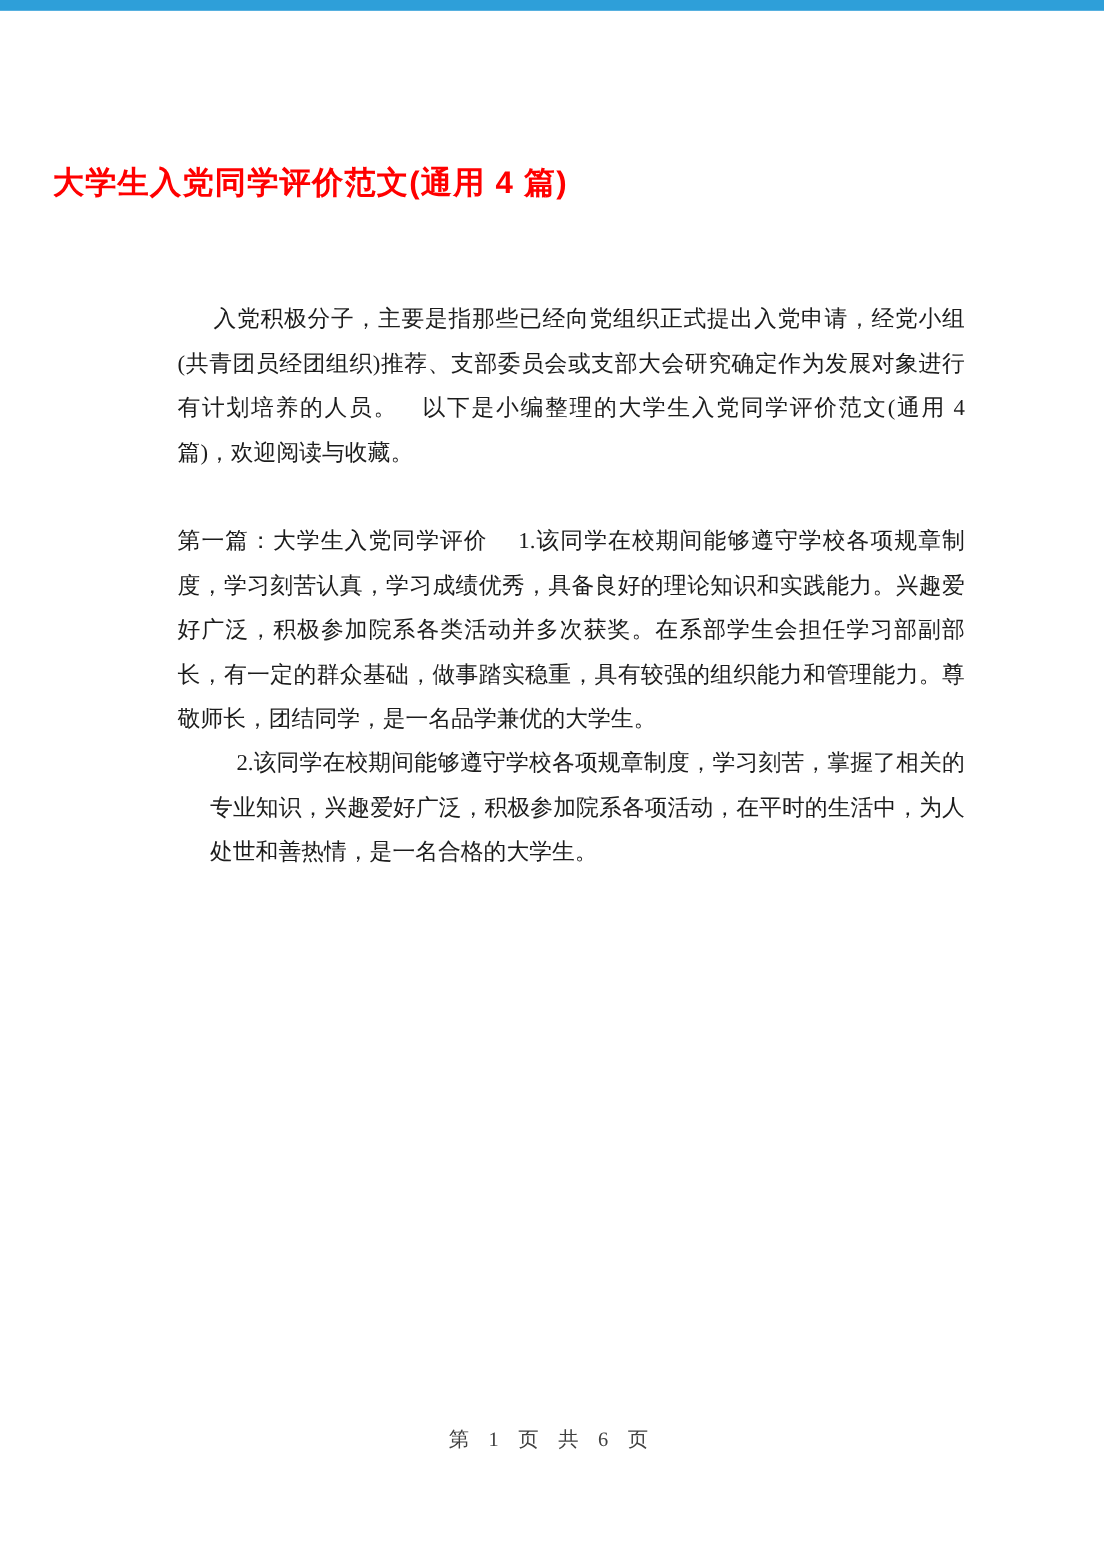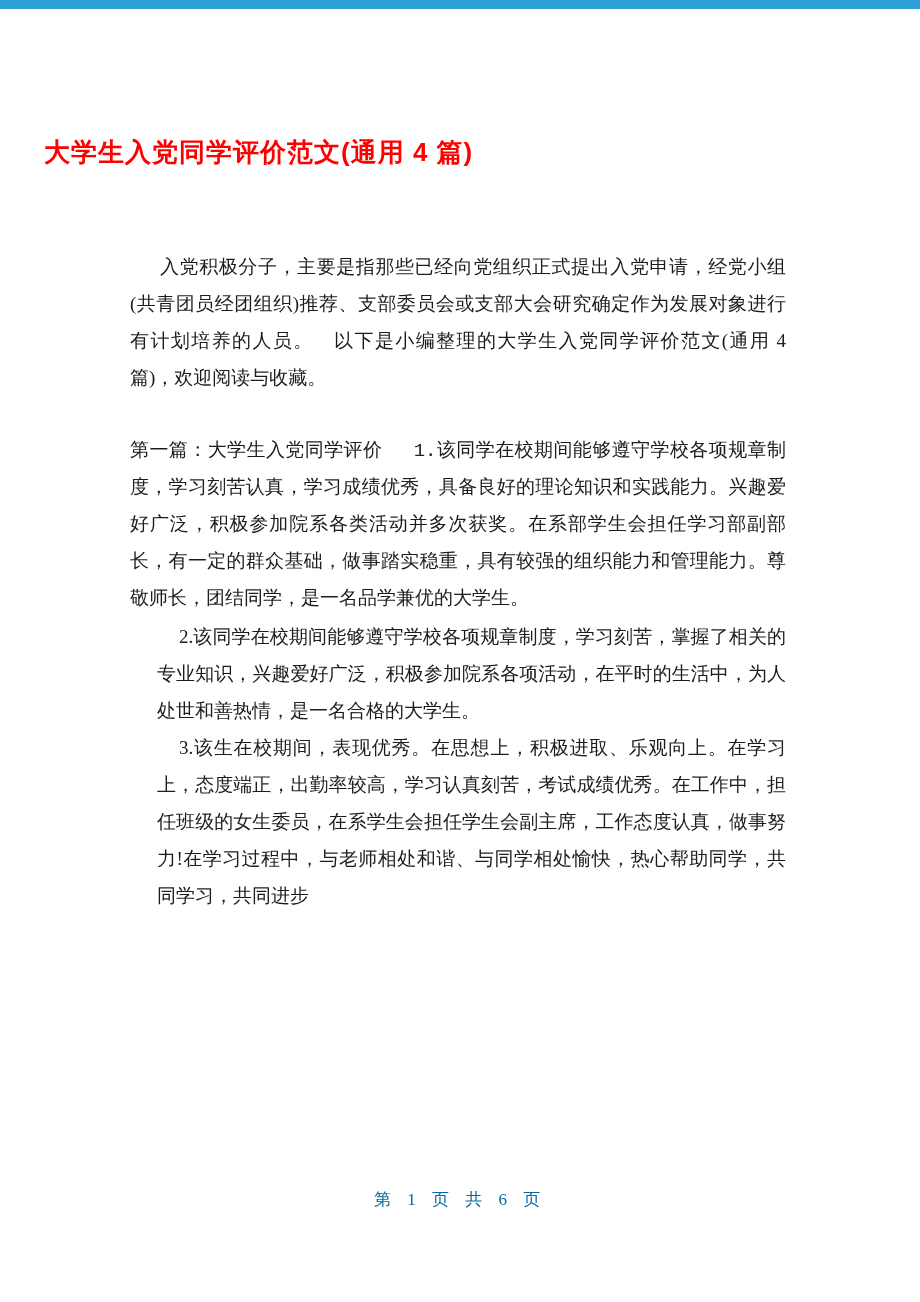"入党积极分子，主要是指那些已经向党组织正式提出入党申请，经党小组(共青团员经团组" .content { left: 130px -> 148px }
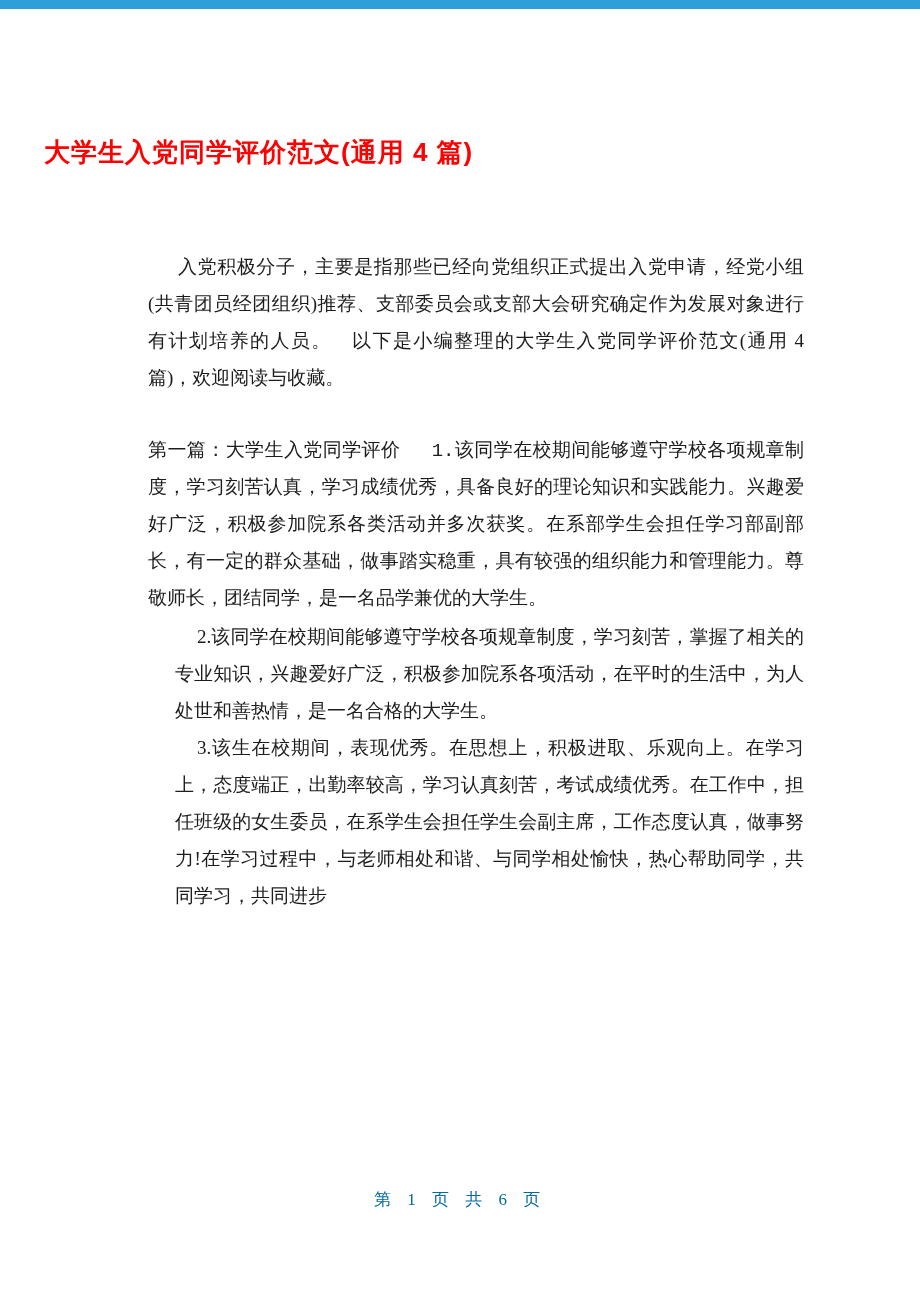"第一篇：大学生入党同学评价" .content p.section { font-family: Liberation Mono, monospace -> none }
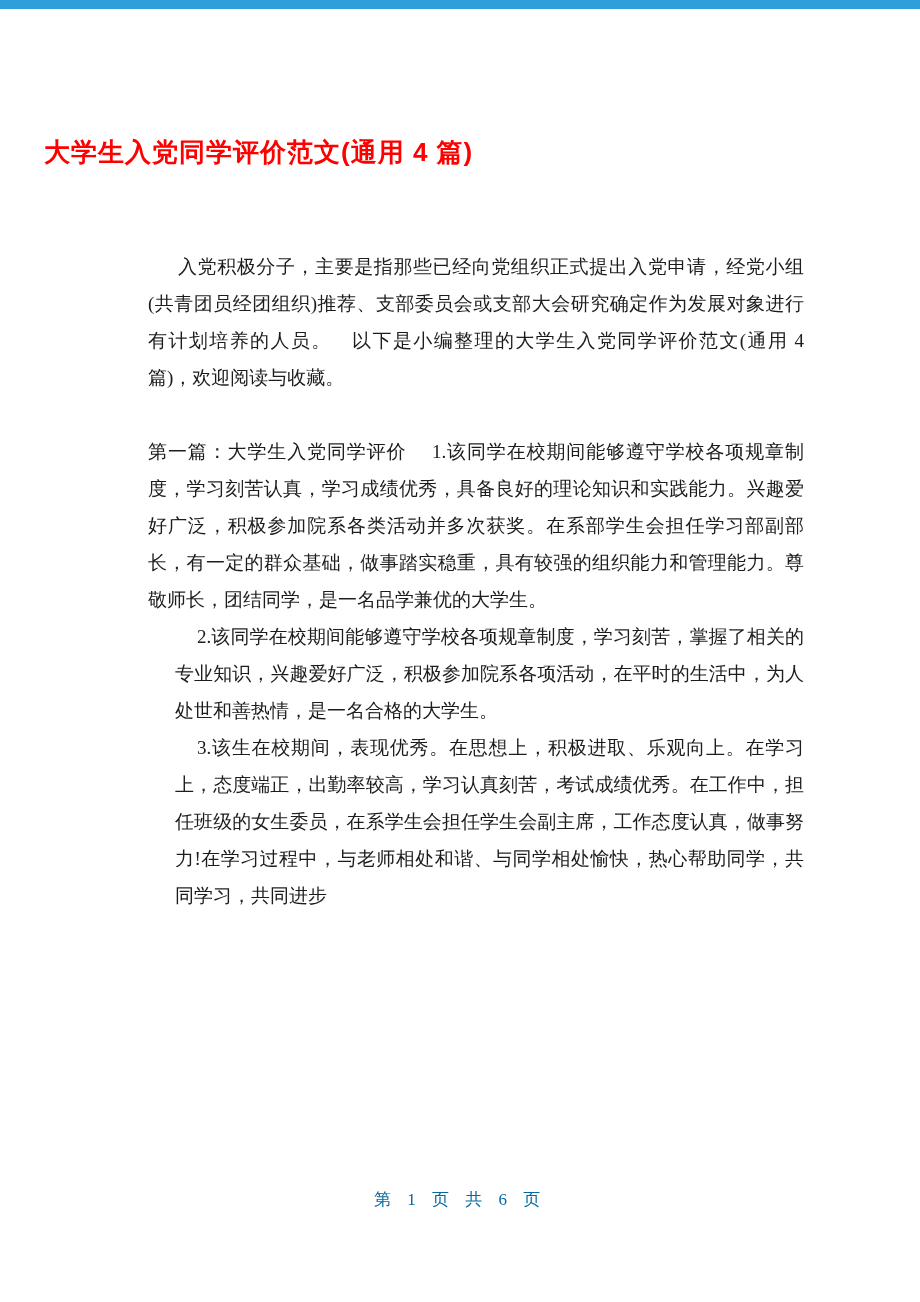"3.该生在校期间，表现优秀。在思想上，积极进取、乐观向上。在学习上，态度端正，出" p.numbered { html: <p>3.该生在校期间，表现优秀。在思想上，积极进取、乐观向上。在学习上，态度端正，出勤率较高，学习认真刻苦，考试成绩优秀。在工作中，担任班级的女生委员，在系学生会担任学生会副主席，工作态度认真，做事努力!在学习过程中，与老师相处和谐、与同学相处愉快，热心帮助同学，共同学习，共同进步</p> -> none }
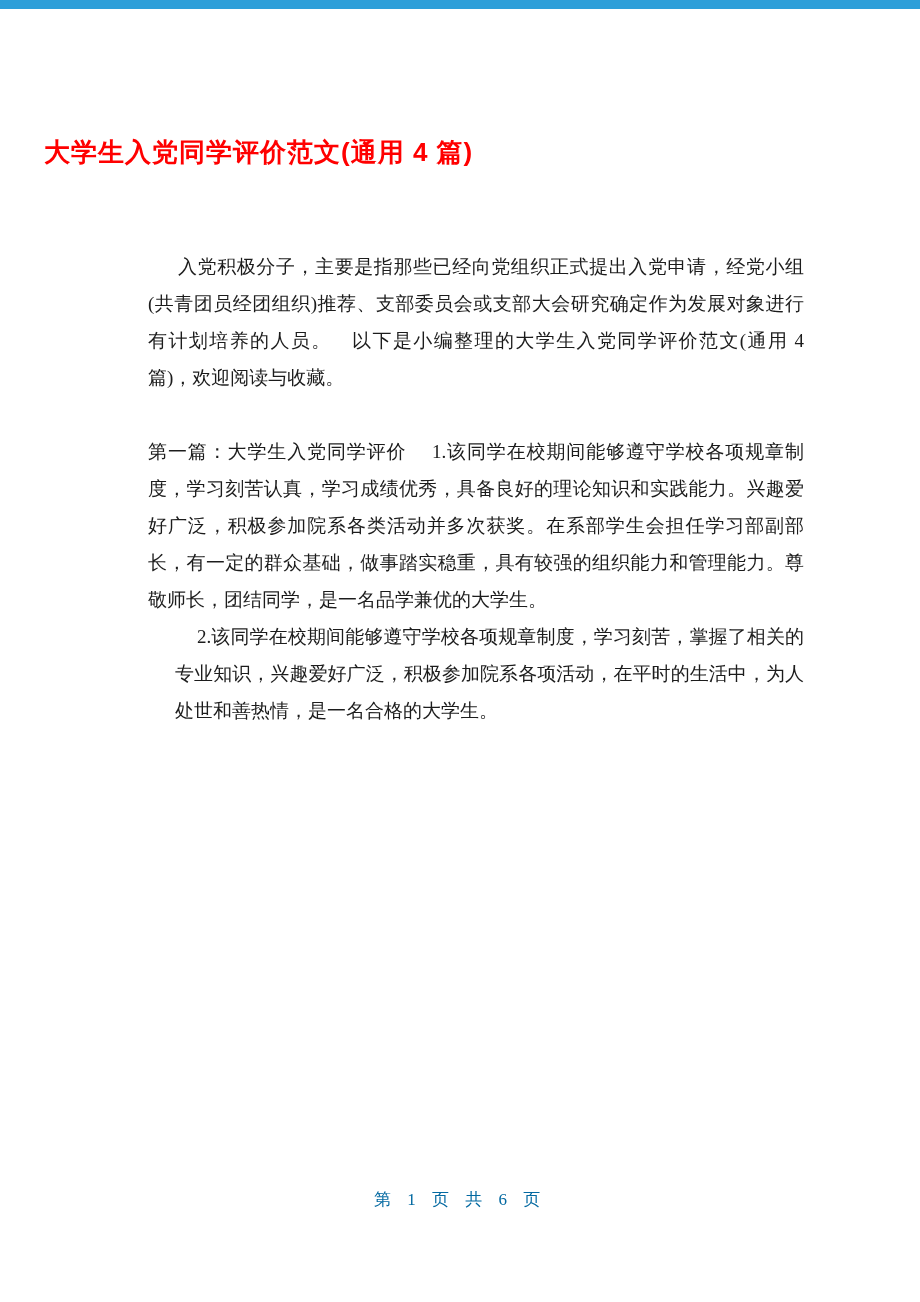"第 1 页 共 6" div.footer { color: #0369a1 -> #404040 }
